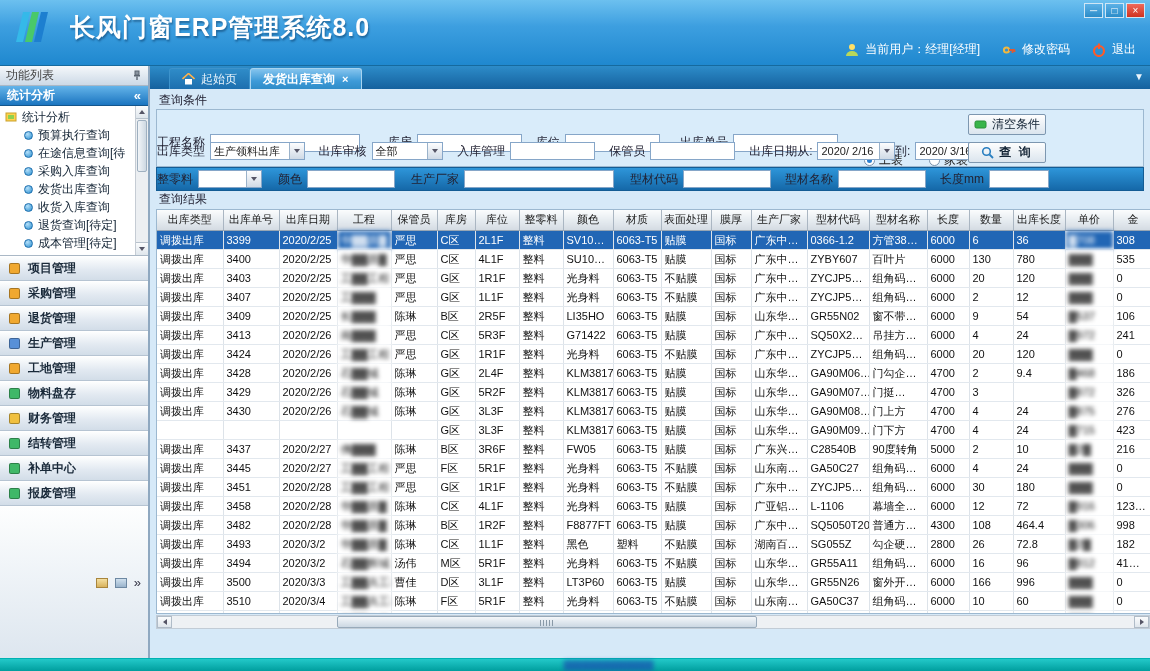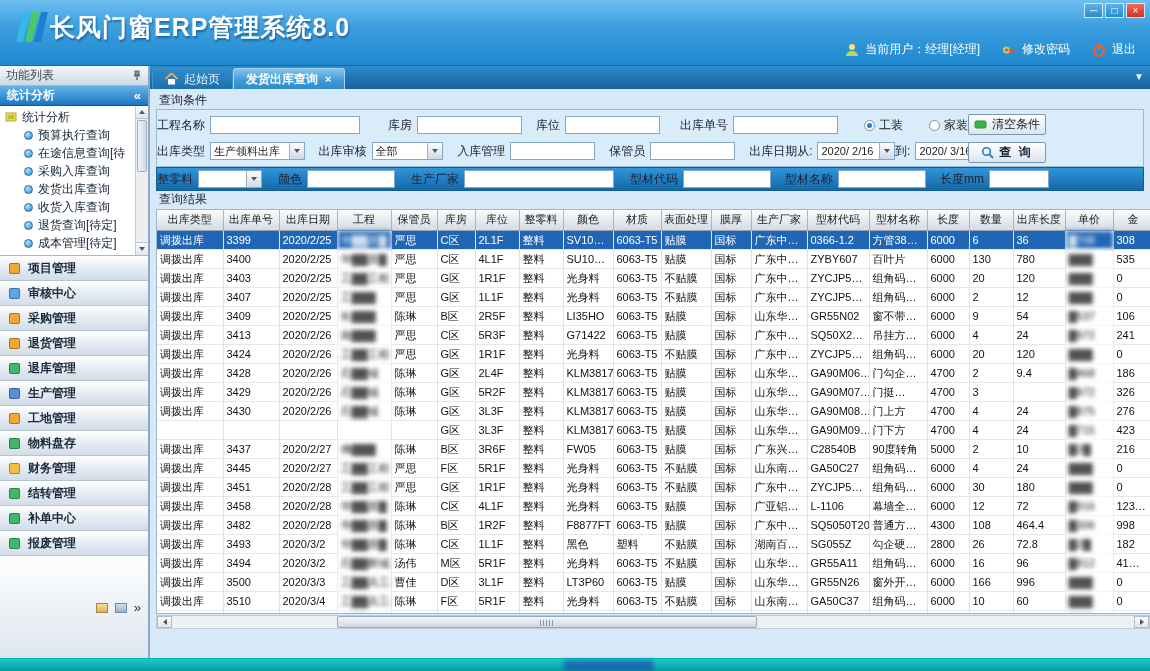"长风门窗ERP管理系统8.0" .logo { gap: 0 -> 20px }
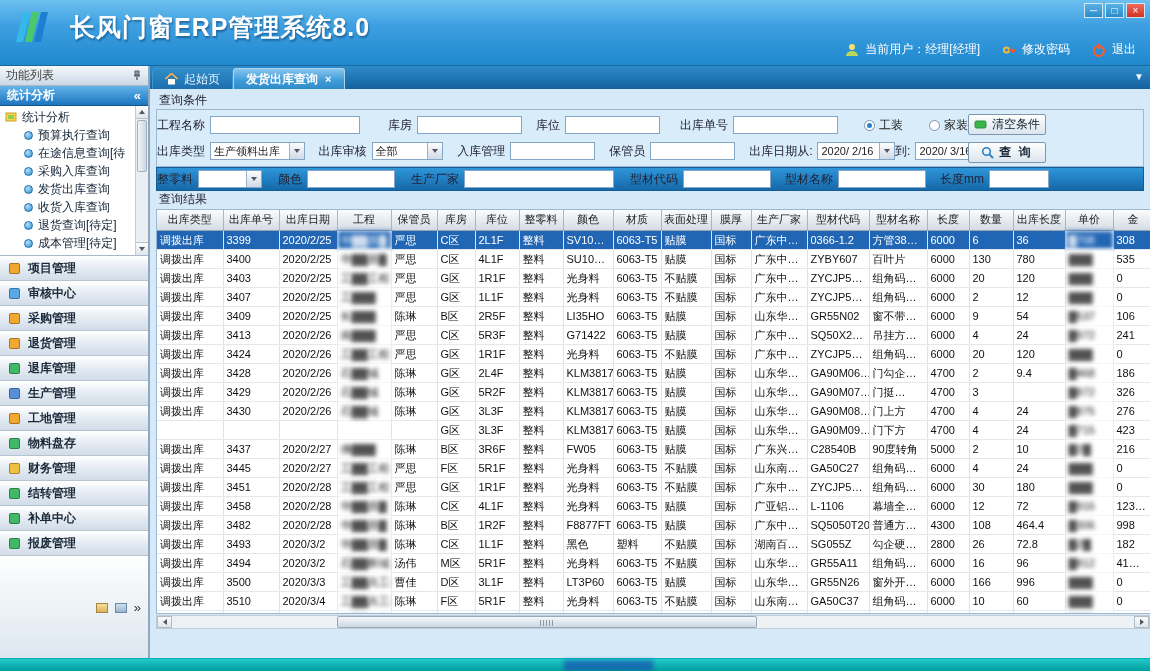"起始页" .tabbar { padding-left: 2px -> 19px }
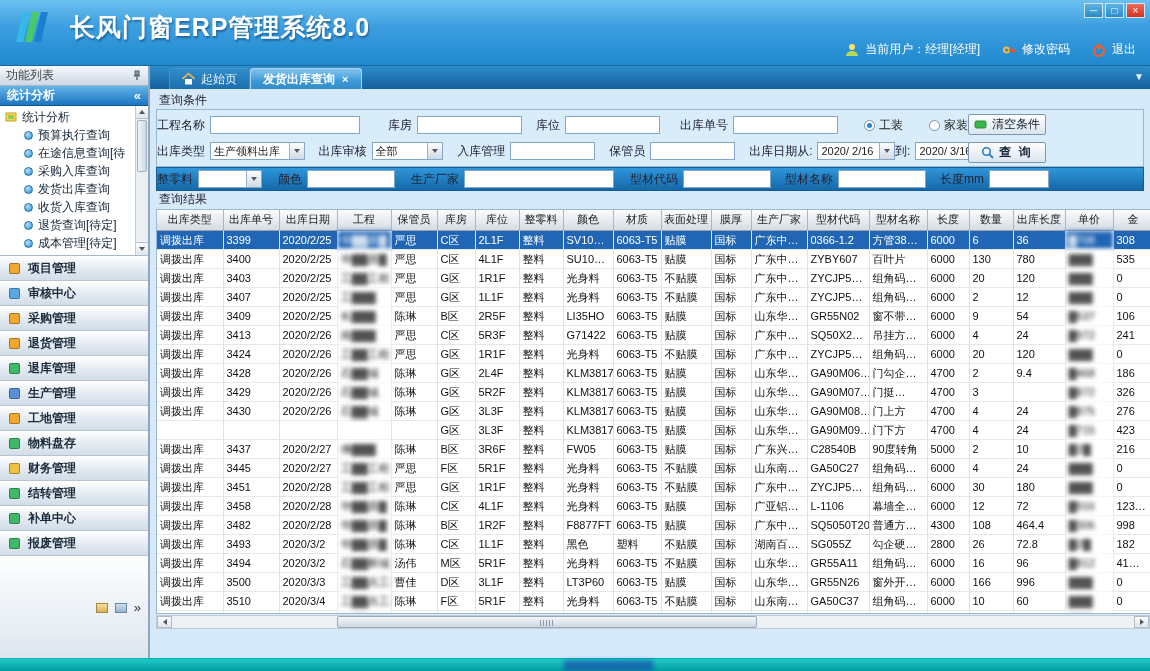"工装" .radio-wrap { margin-top: none -> 36px }
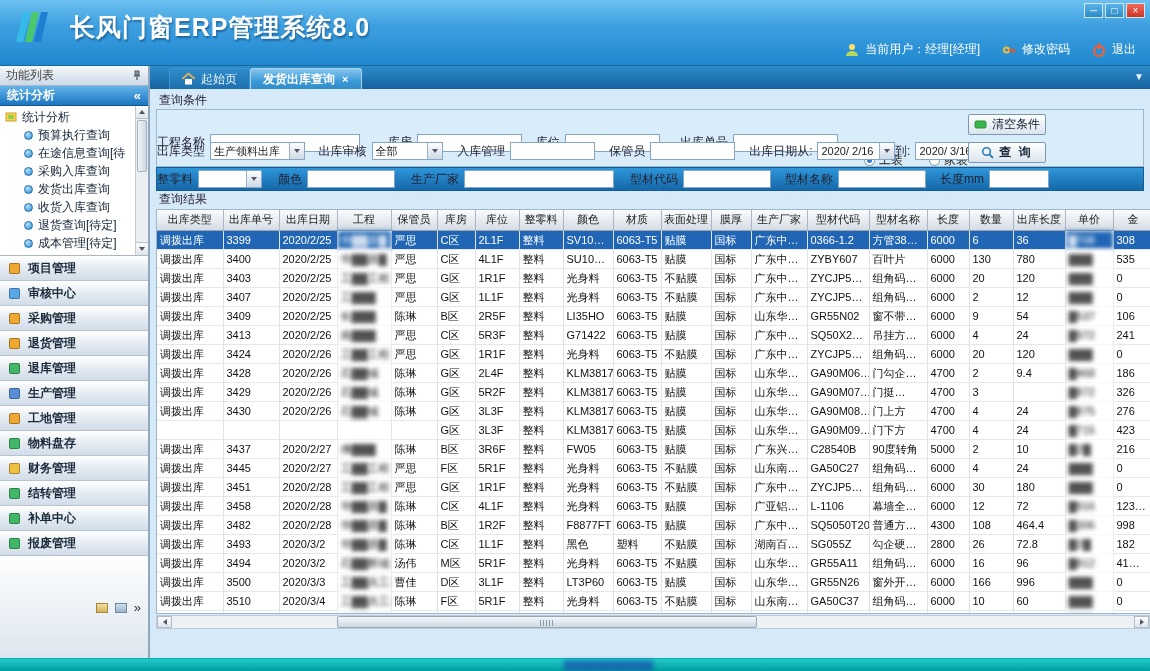"审核中心" div.nav-item { html: <div> <span></span> <span>审核中心</span> </div> -> none }
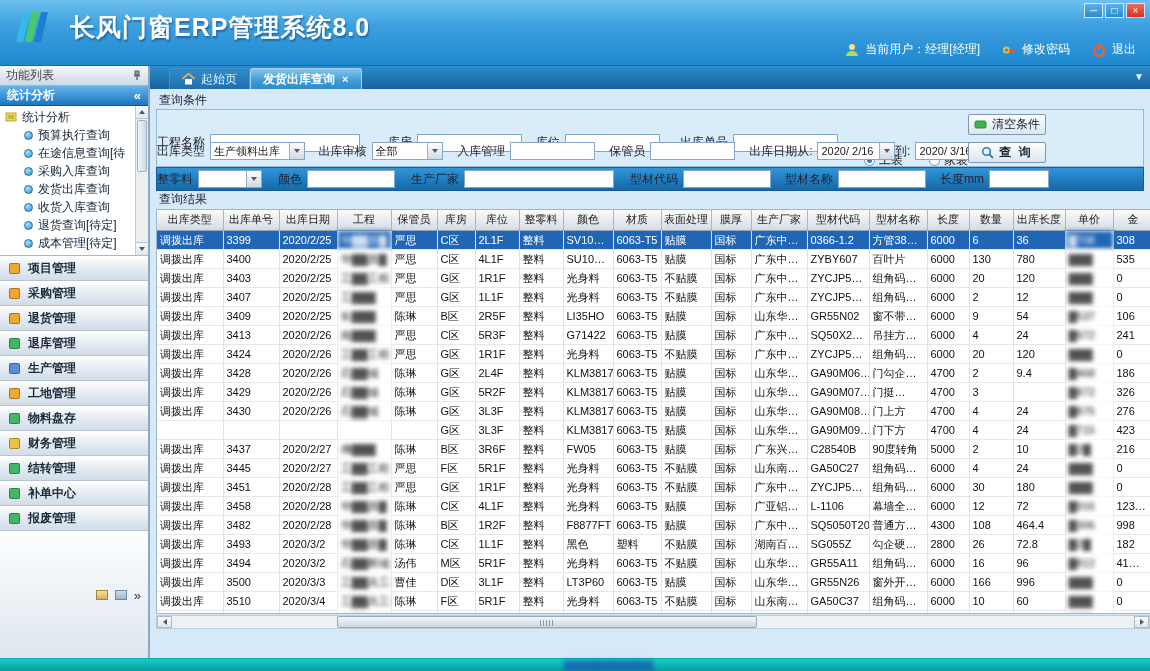"退库管理" div.nav-item { html: <div> <span></span> <span>退库管理</span> </div> -> none }
